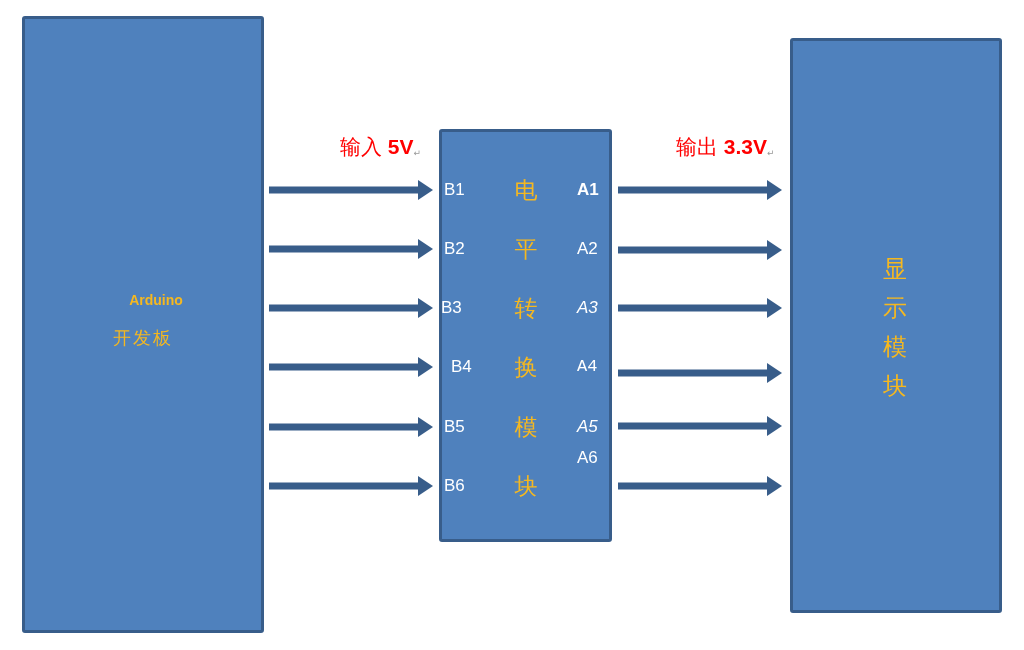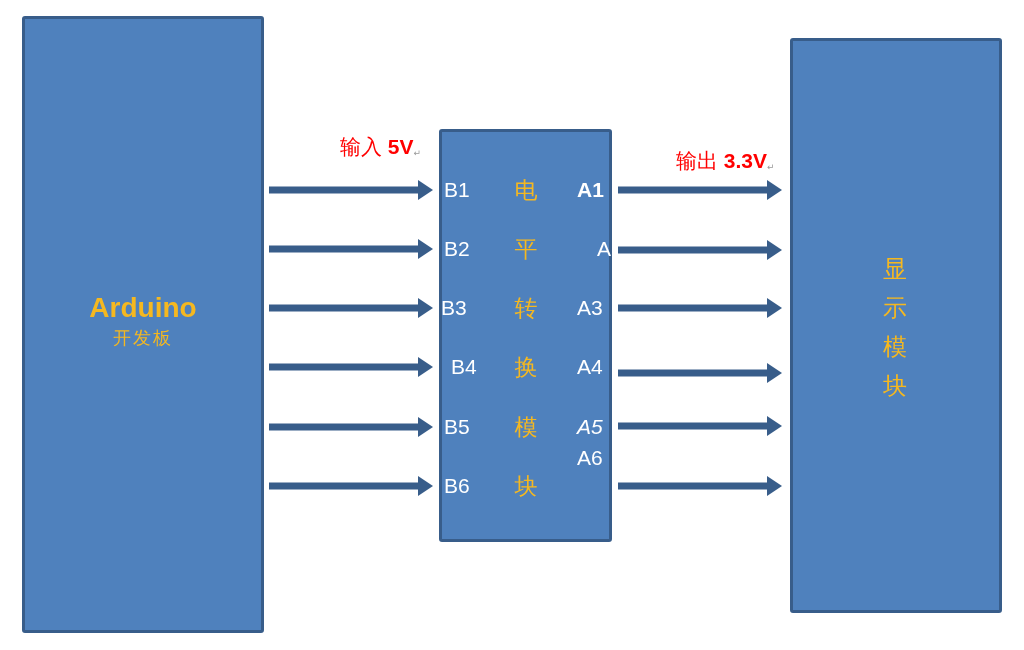"输出 3.3V↵" #label-out { top: 147px -> 133px }
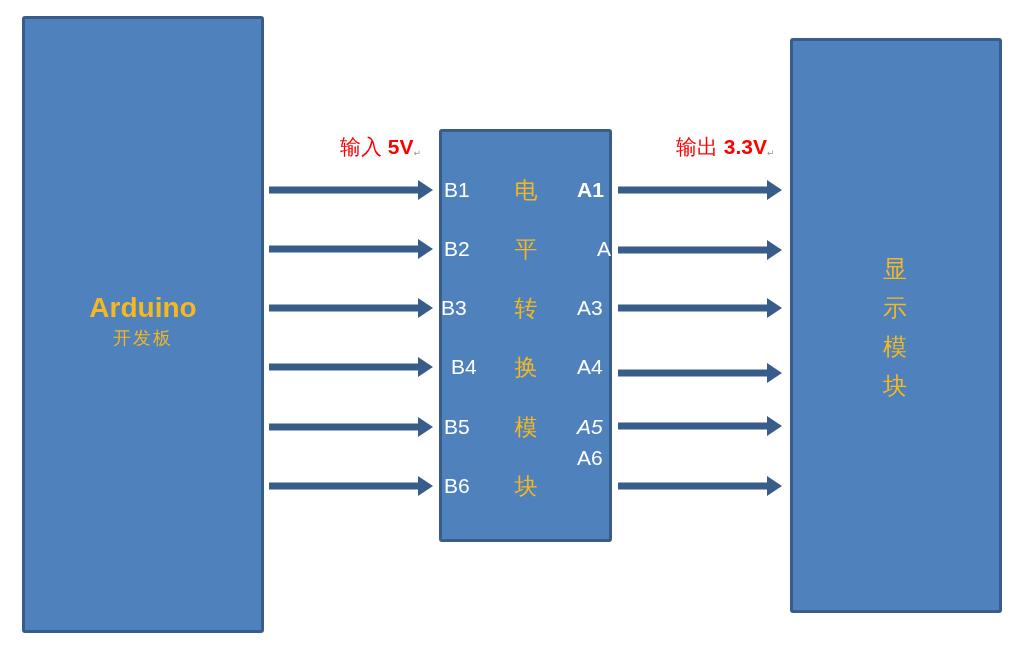"B1" .pin { font-size: 21px -> 17px }
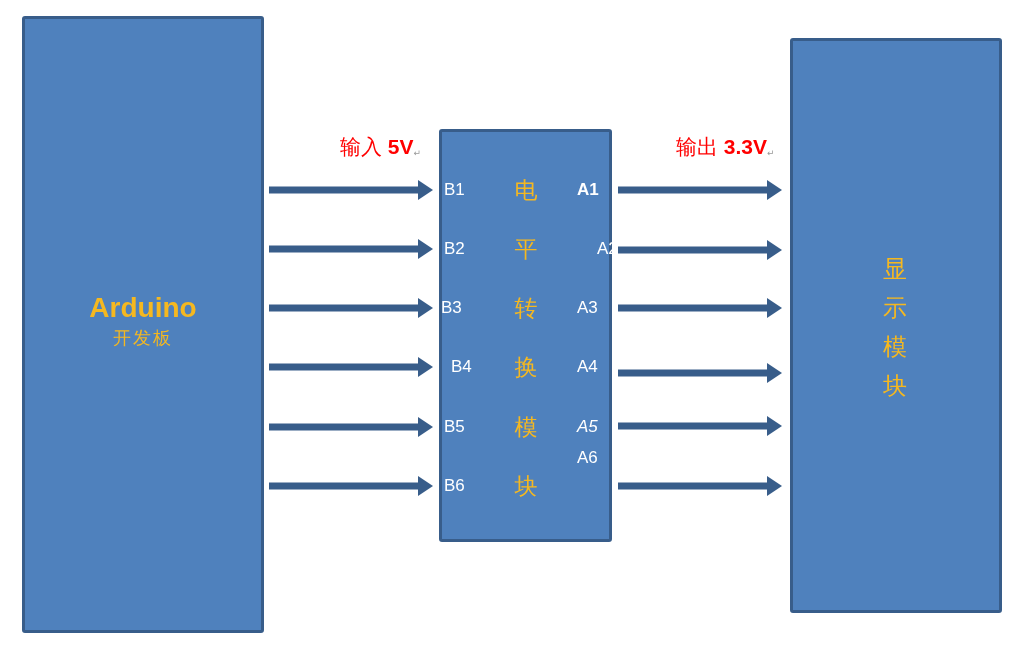"A2" div.pin { margin-left: 20px -> none }
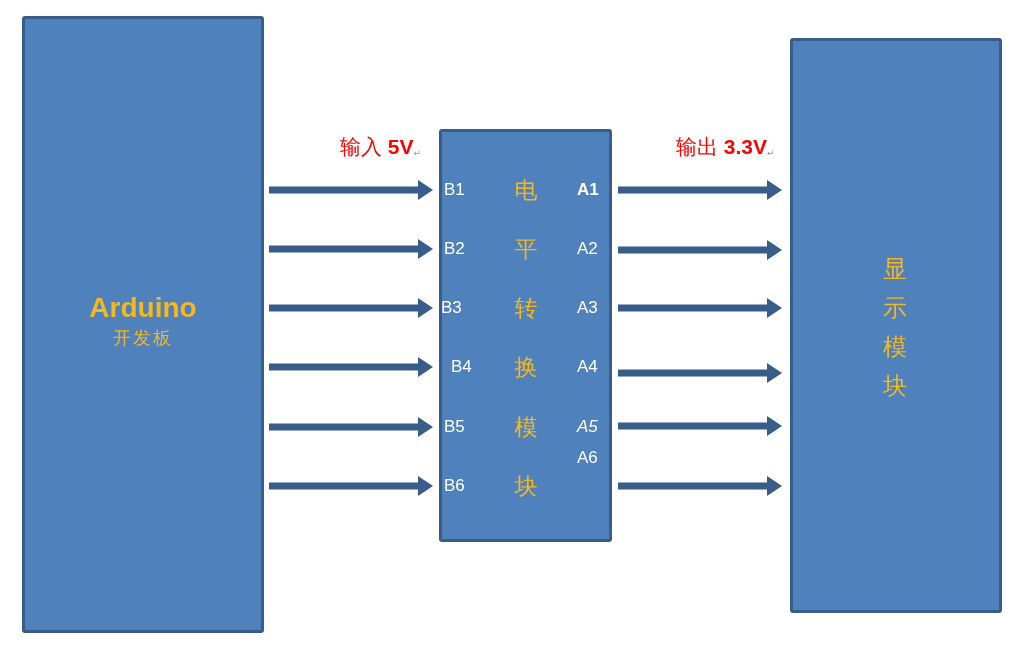"Arduino" #arduino-name { font-size: 28px -> 14px; padding-left: none -> 13px }
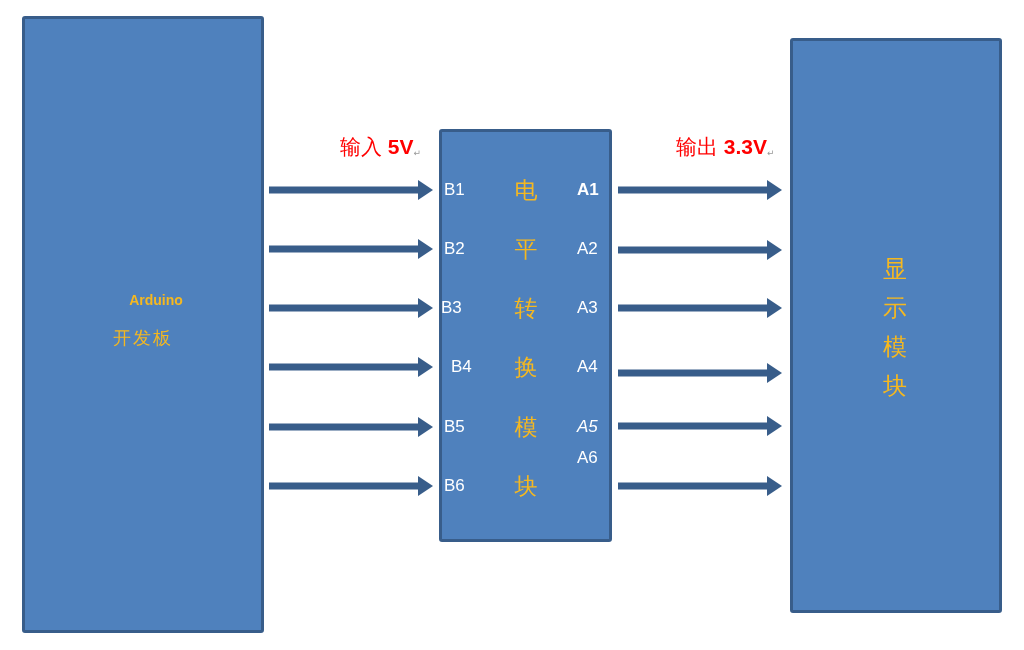"A3" div.pin { font-style: none -> italic }
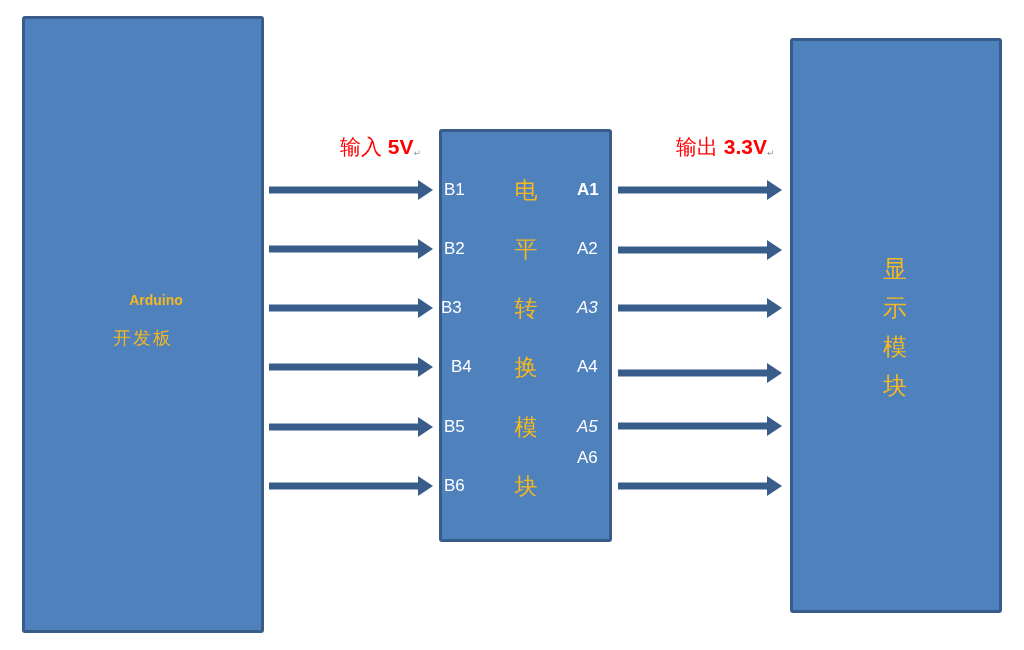"A4" div.pin { font-family: none -> Liberation Mono, monospace }
